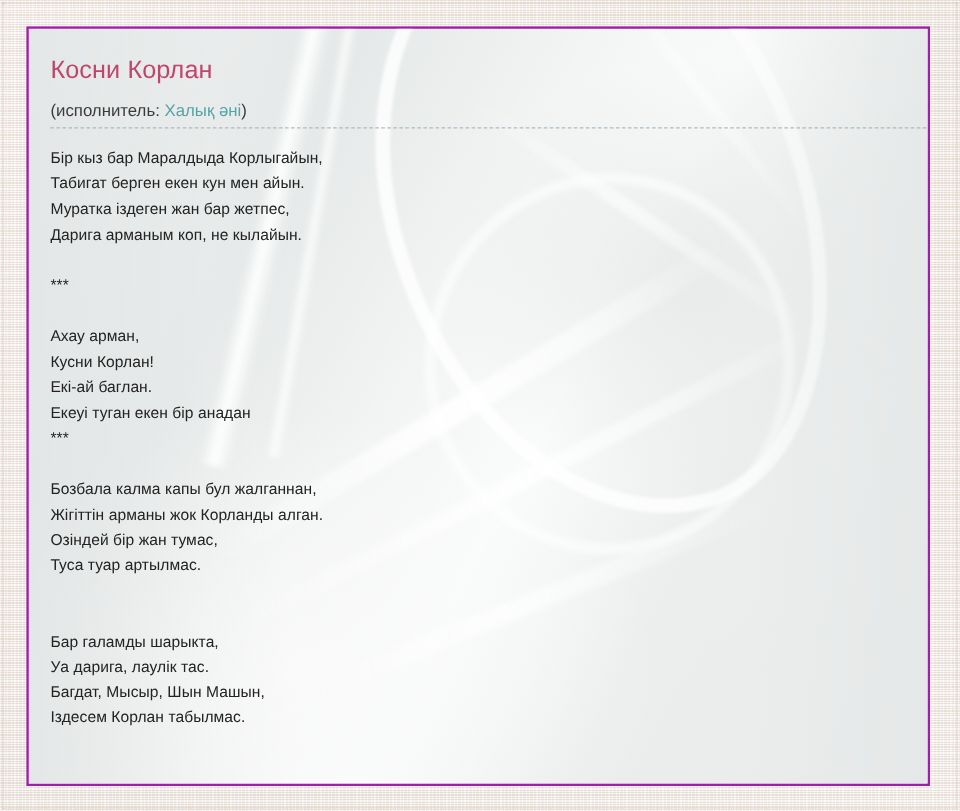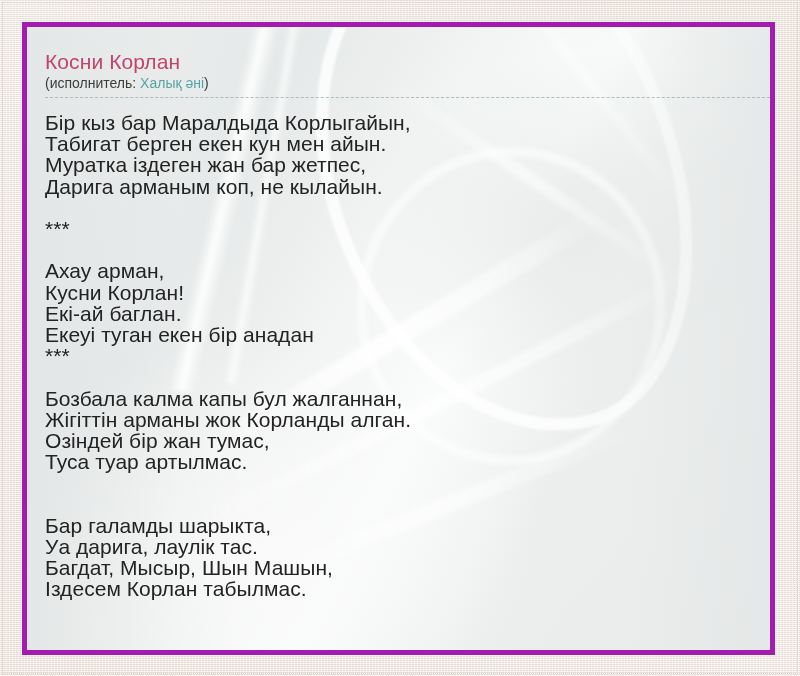"Косни Корлан" #lyrics-card { border: 5px solid #a21caf -> 2px solid #a21caf }
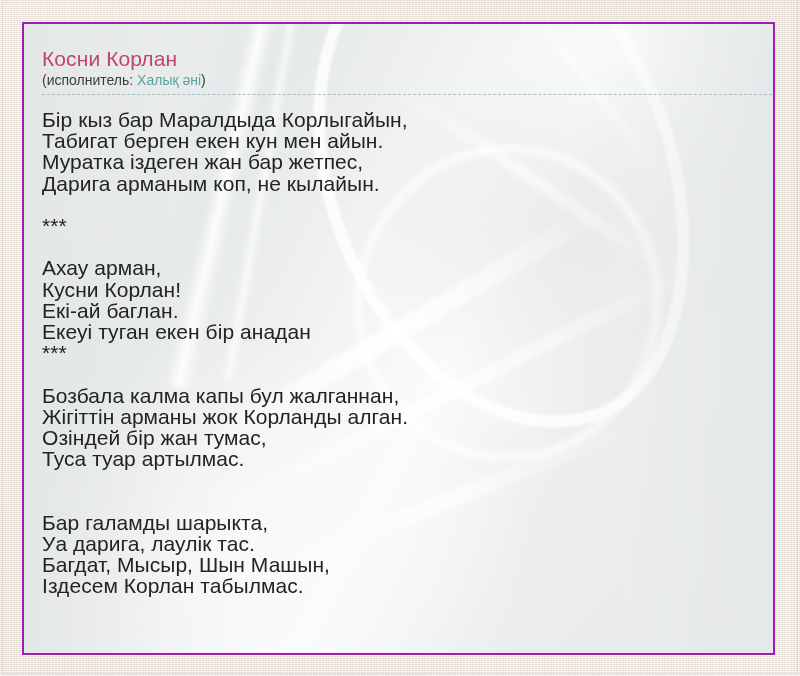"(исполнитель: Халық әні)" #artist-line { margin-top: 0 -> 12px }
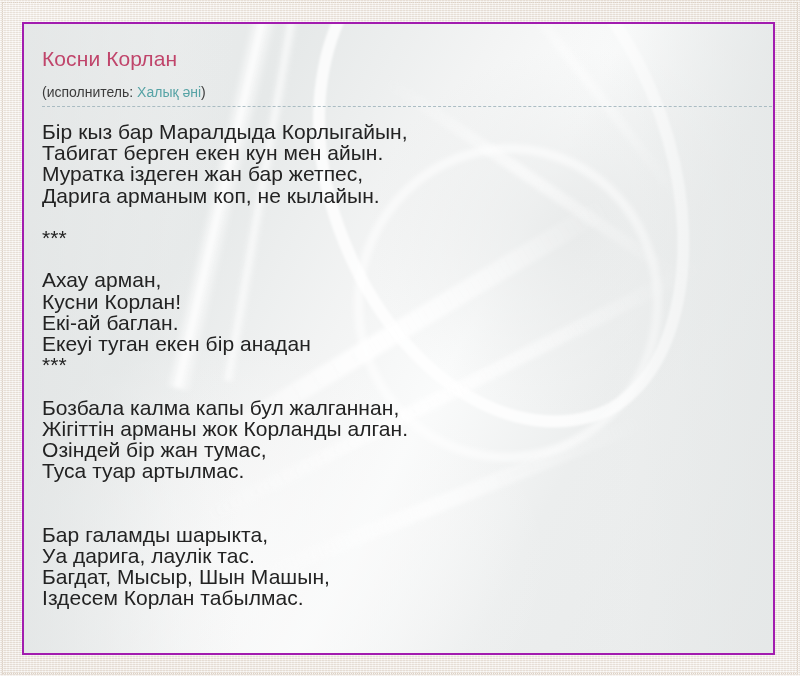"Бір кыз бар Маралдыда Корлыгайын," #lyrics-body { font-size: 21px -> 13px }
